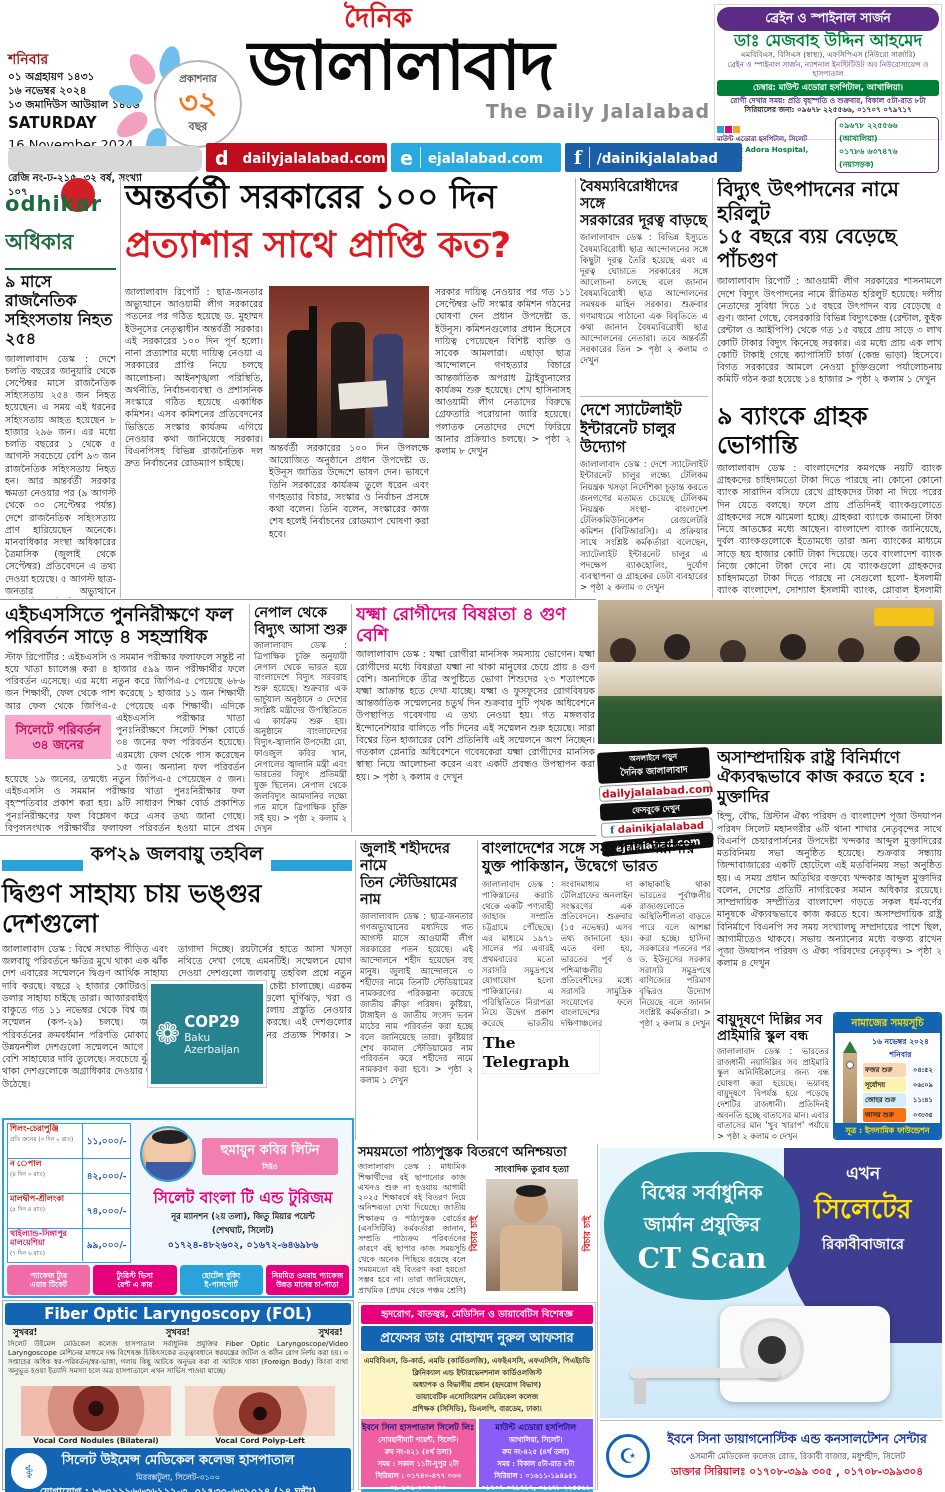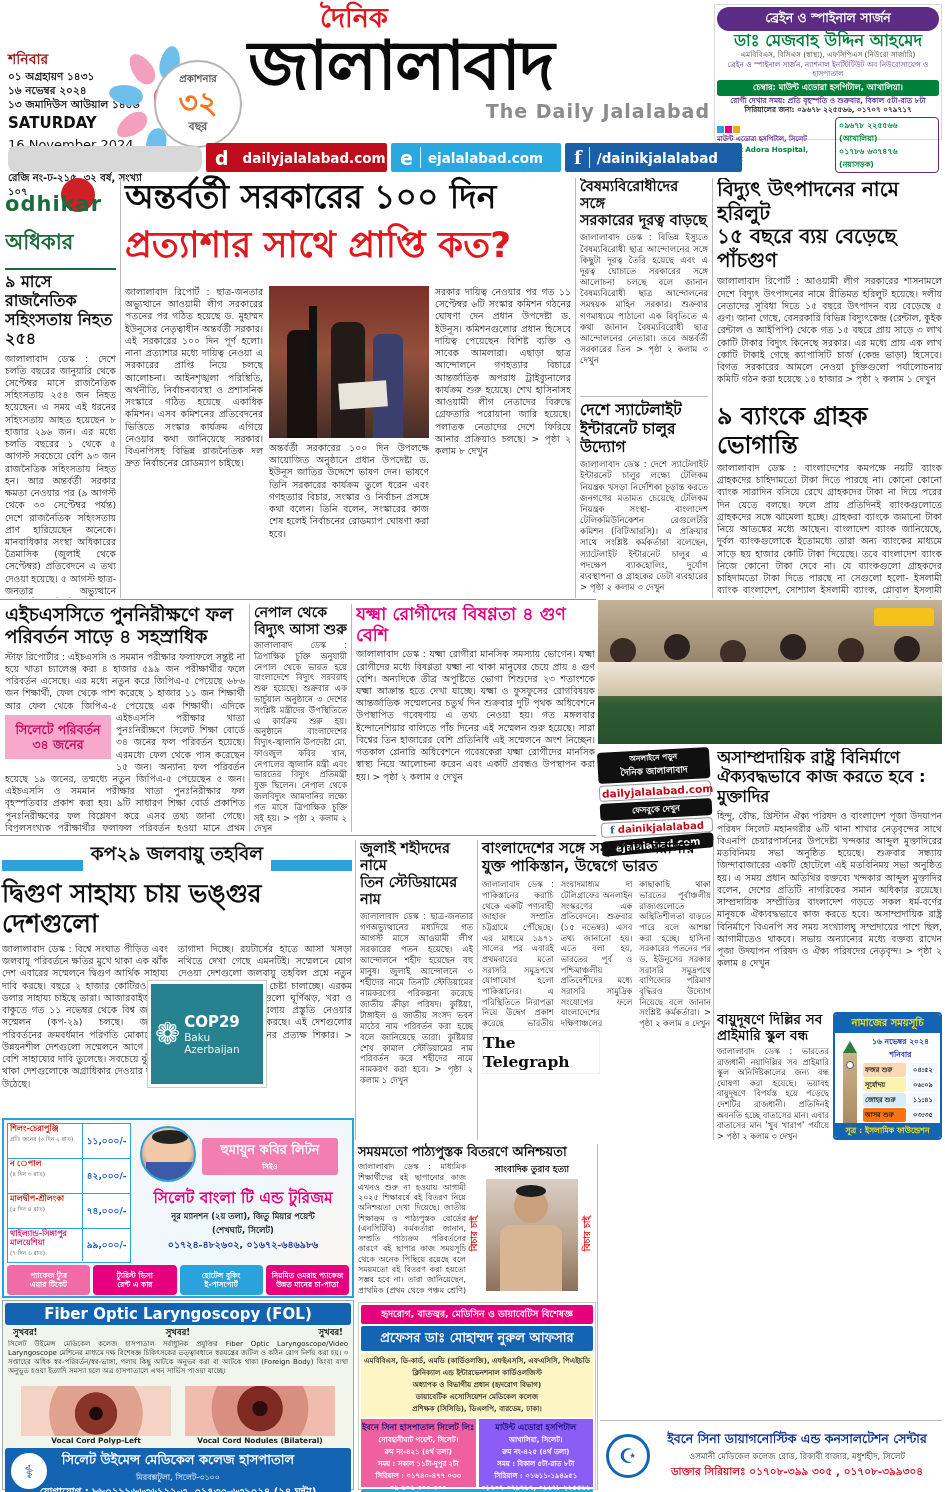"দৈনিক" div.b { margin-left: 72px -> 96px }
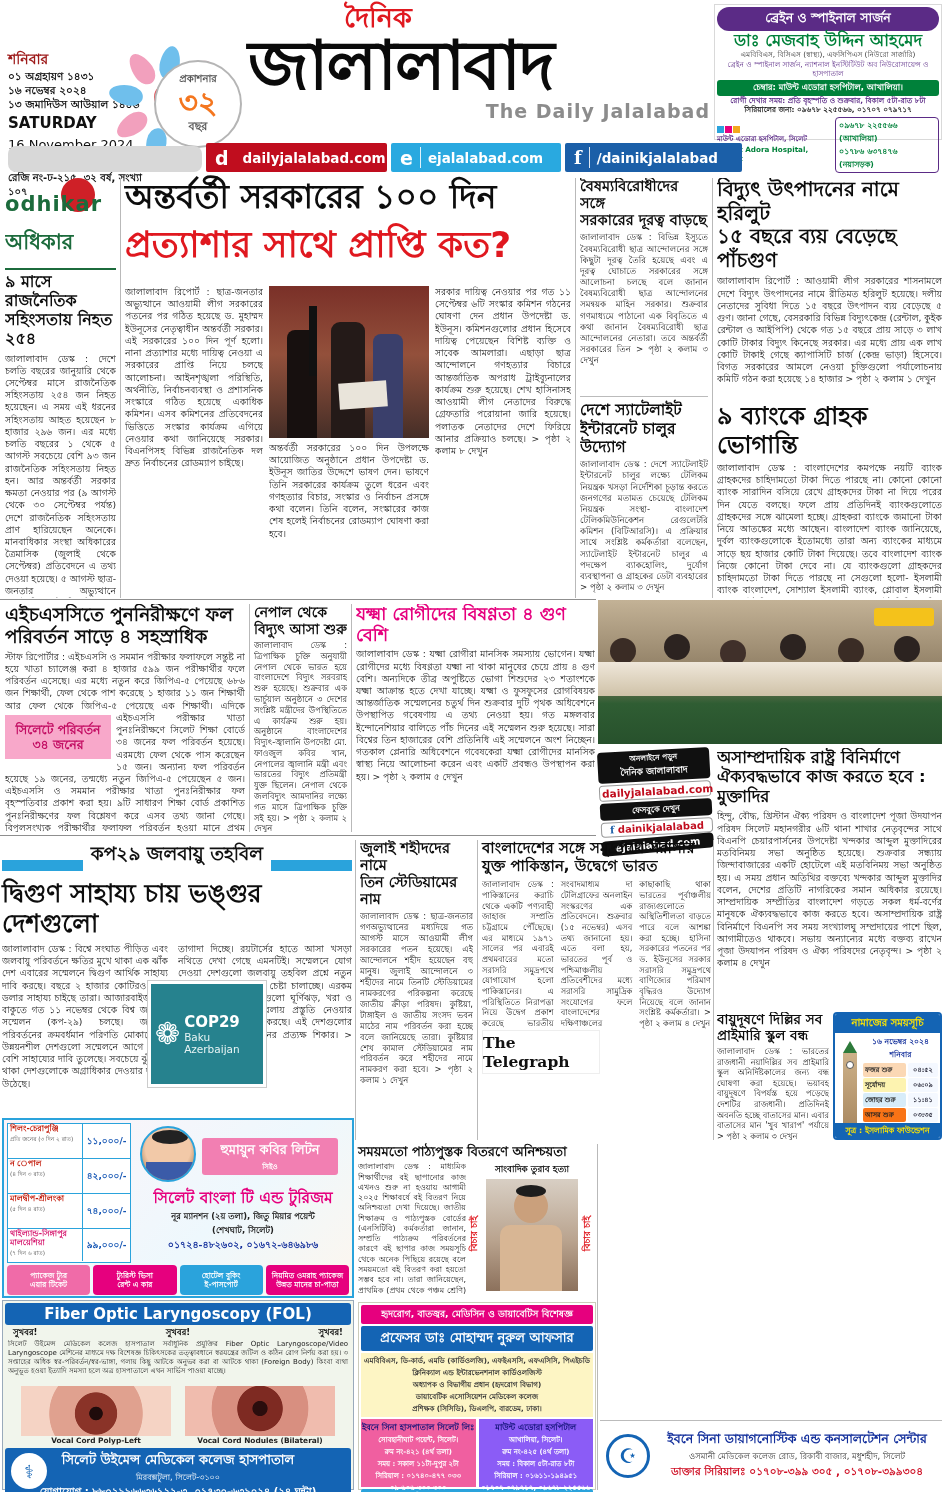"এখন" div.abs { html: none -> <div> <div></div> <div> <div>এখন</div> <div>সিলেটের</div> <div>রিকাবীবাজারে</div> </div> <div> <div>বিশ্বের সর্বাধুনিক</div> <div>জার্মান প্রযুক্তির</div> <div>CT Scan</div> </div> <div> <div></div> <div></div> <div></div> <div></div> <div></div> </div> </div> }
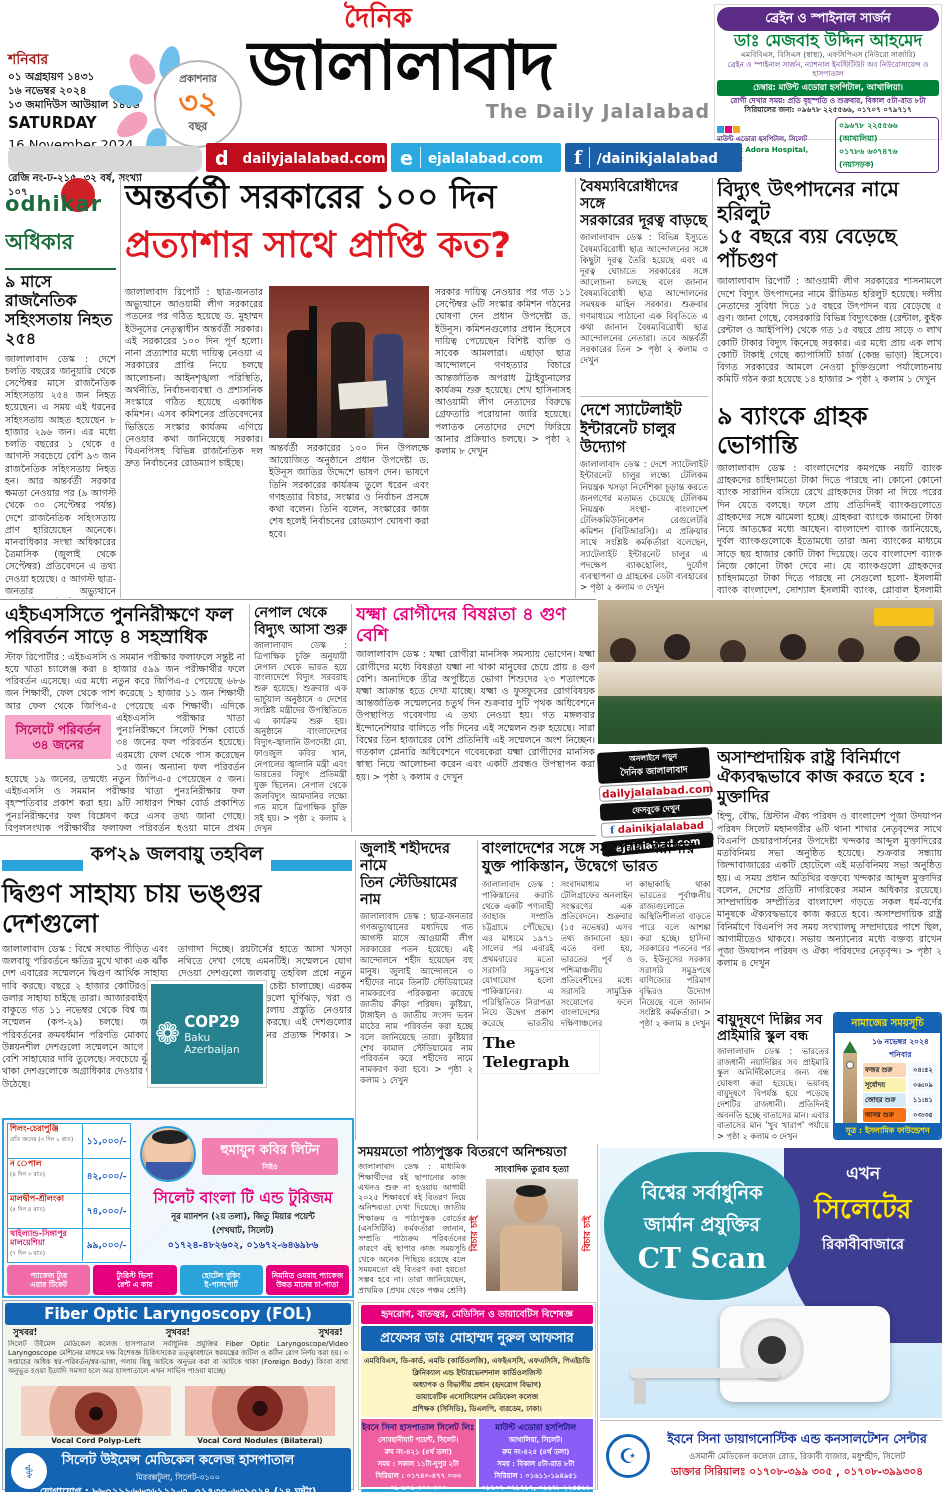"Vocal Cord Polyp-Left" div { order: before "Vocal Cord Nodules (Bilateral)" -> after "Vocal Cord Nodules (Bilateral)" }
